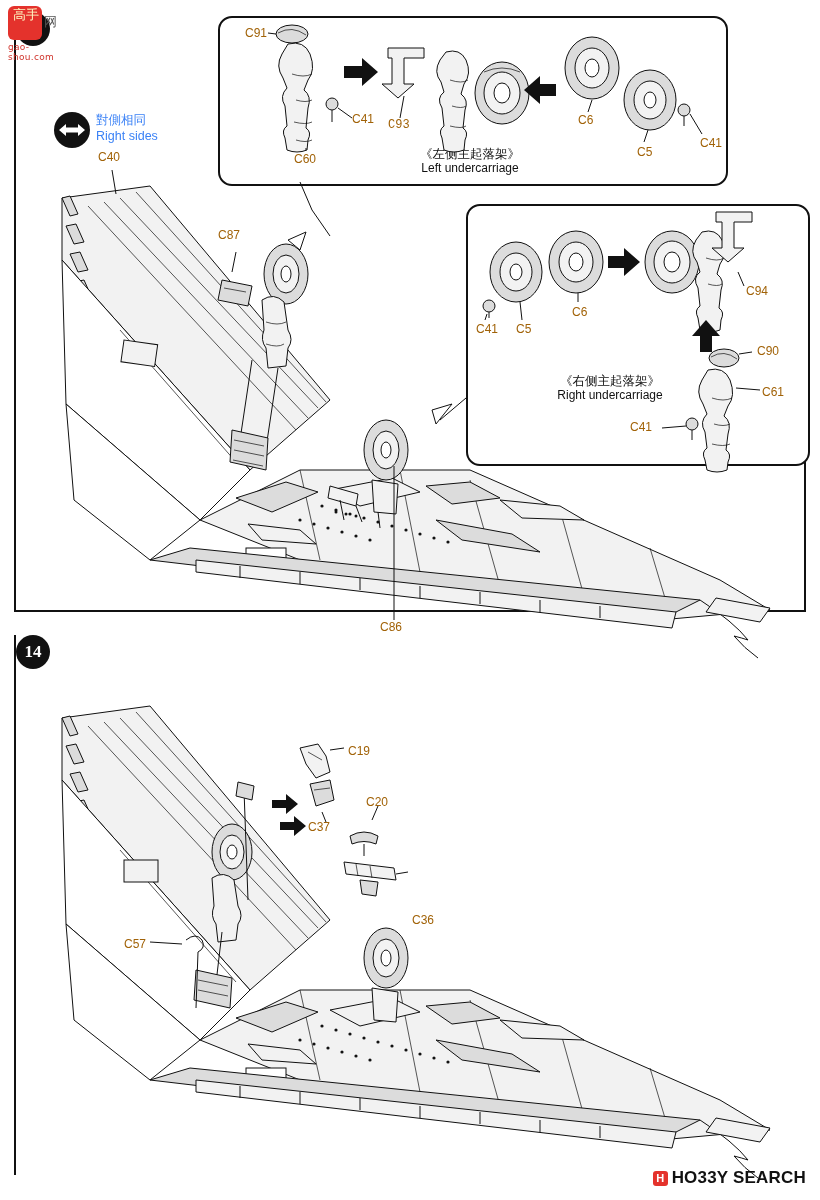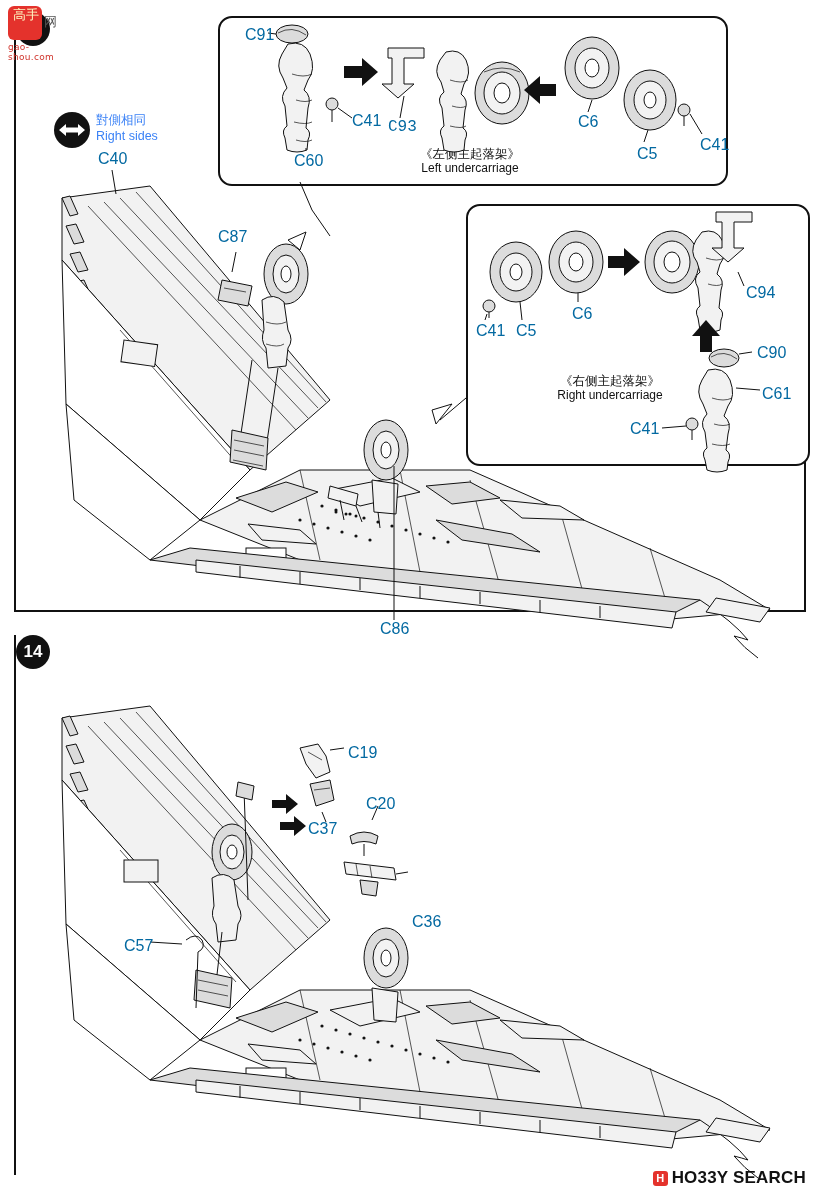"C91" .lbl { color: #0369a1 -> #a16207; font-size: 16px -> 12px }
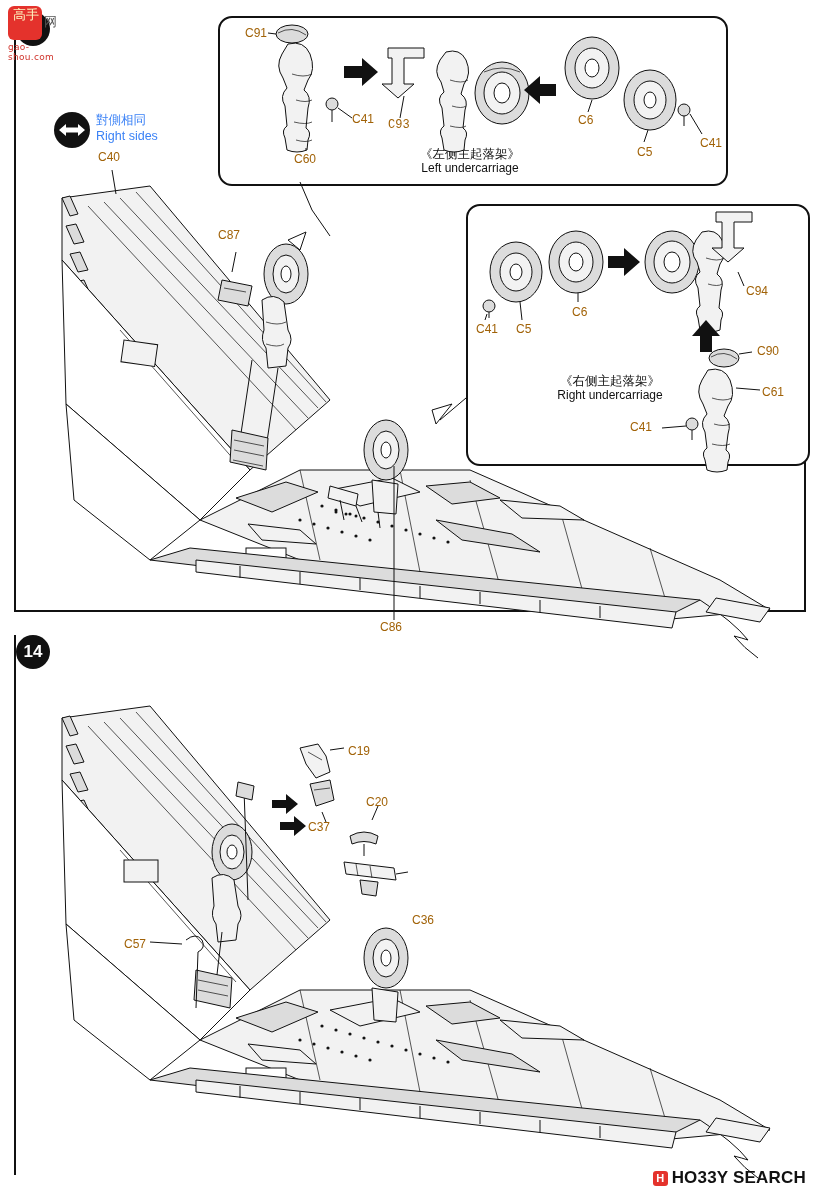"14" #step14 { font-family: none -> Liberation Serif, serif }
